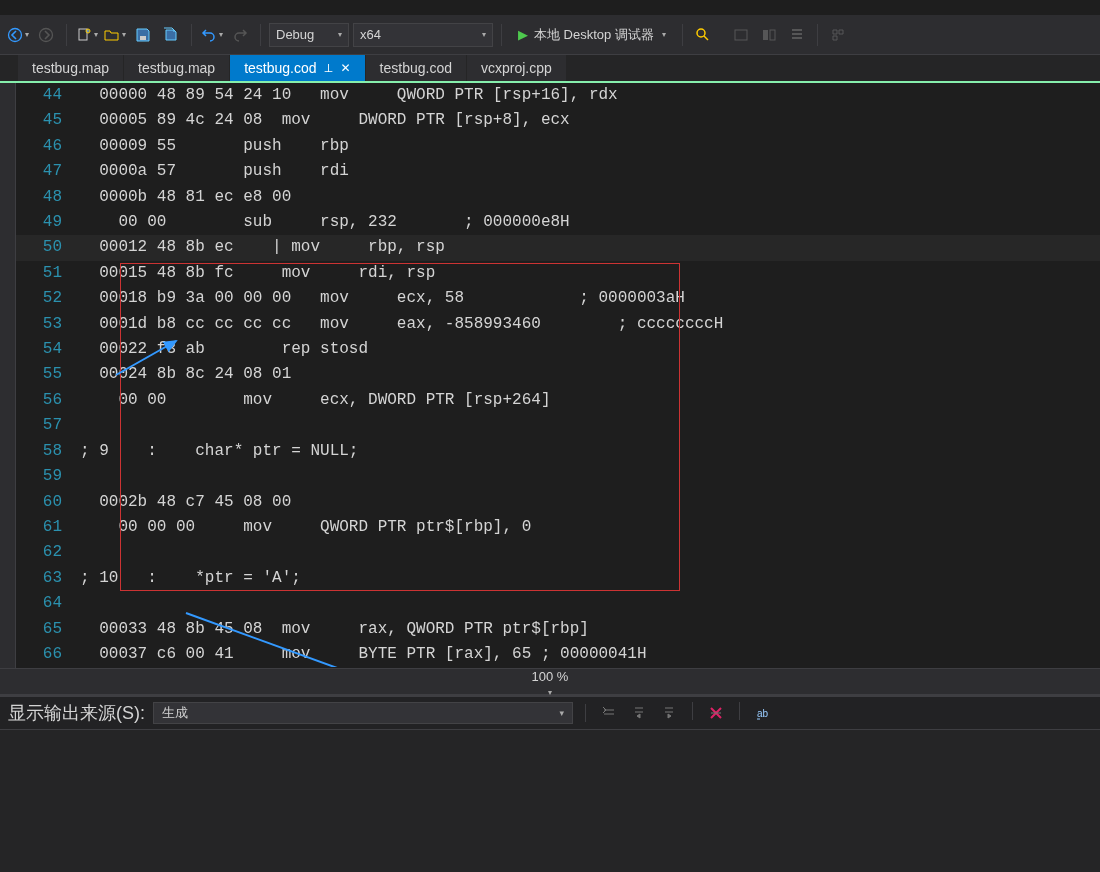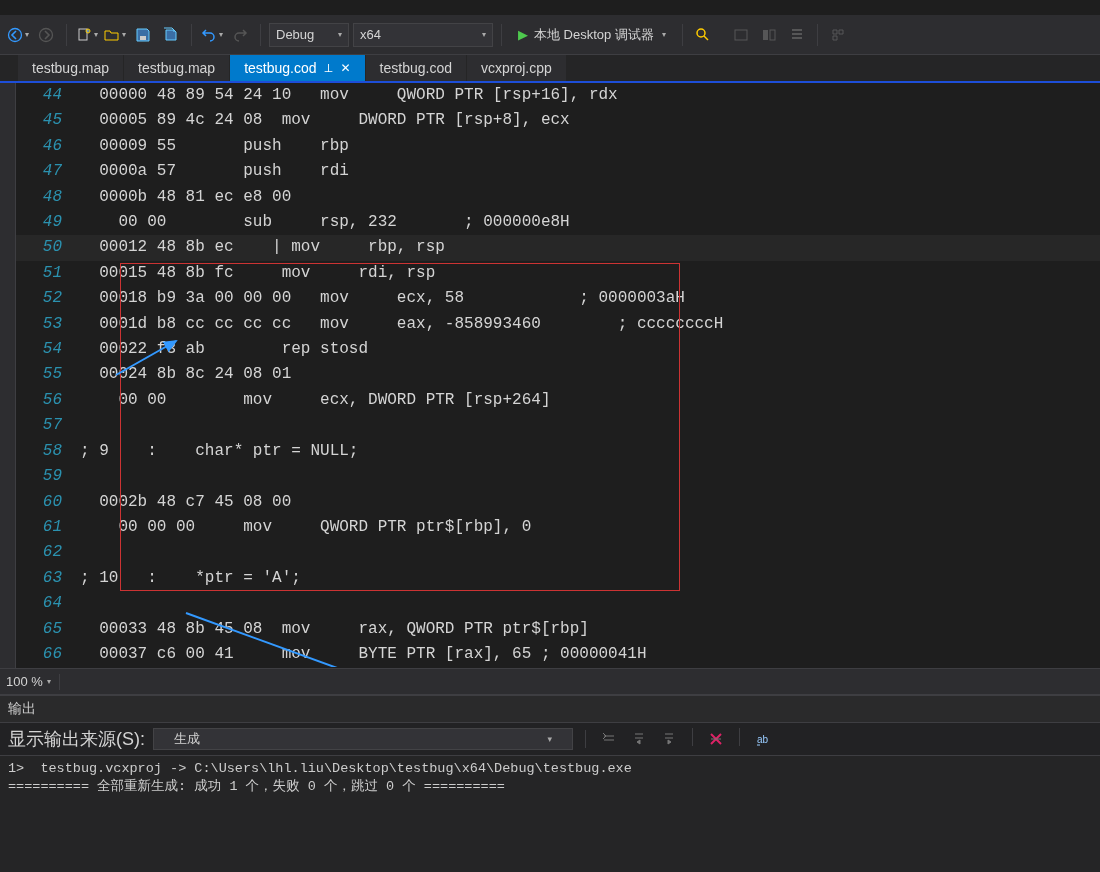"testbug.map" .tabwell { border-bottom: 2px solid #1d4ed8 -> 2px solid #86efac }
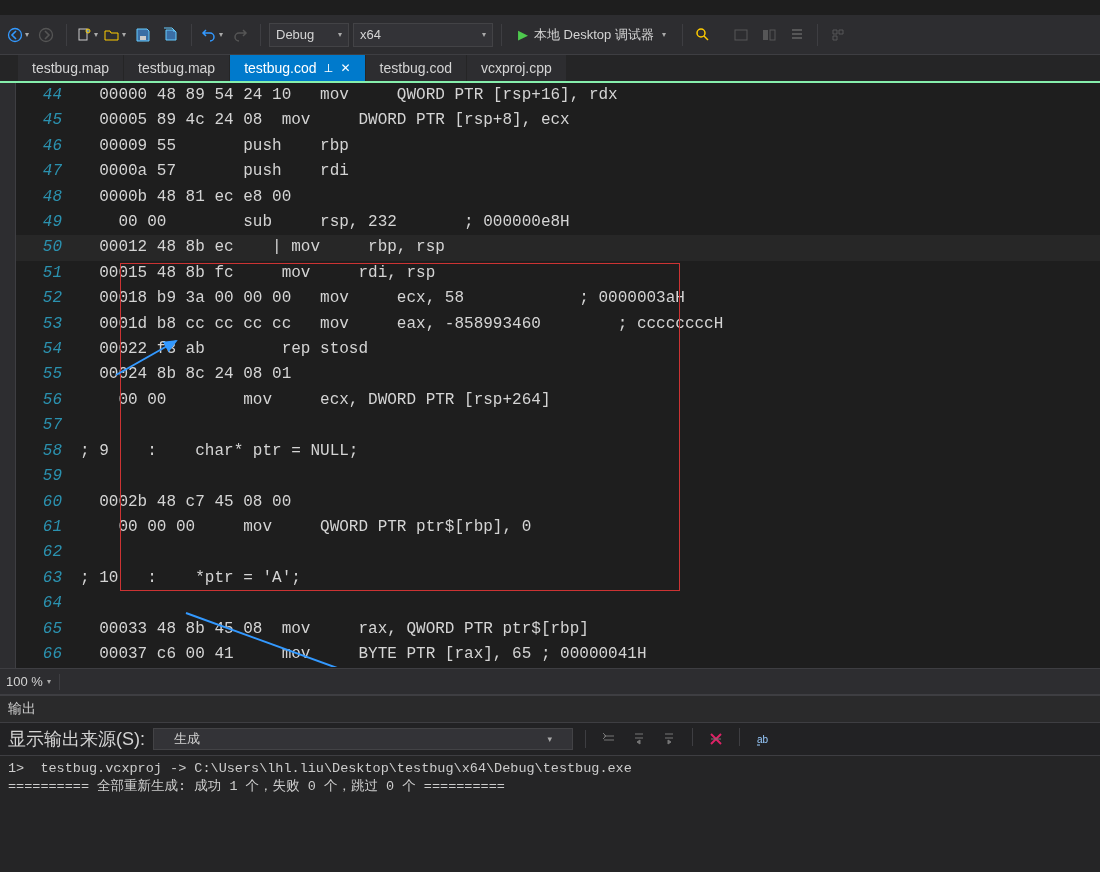"44" .ln { font-style: italic -> none }
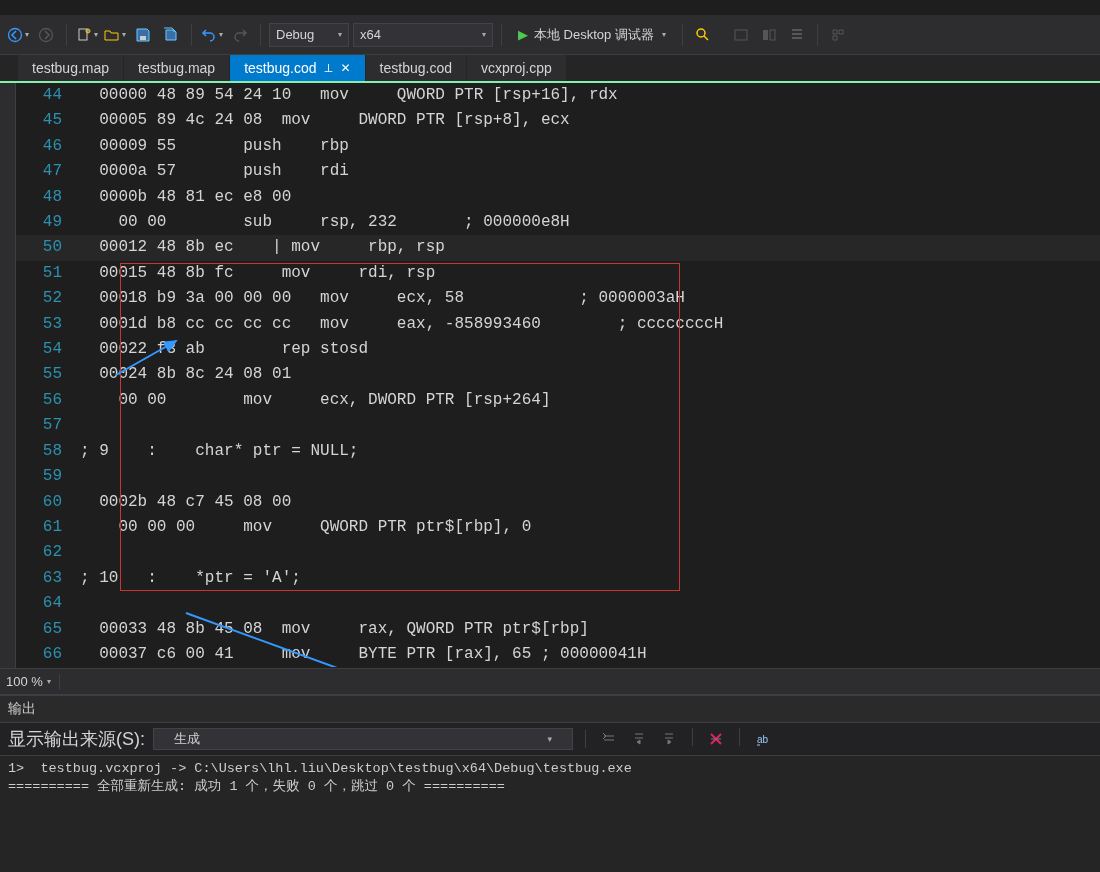"100 %" .zoom-bar { flex-direction: none -> column }
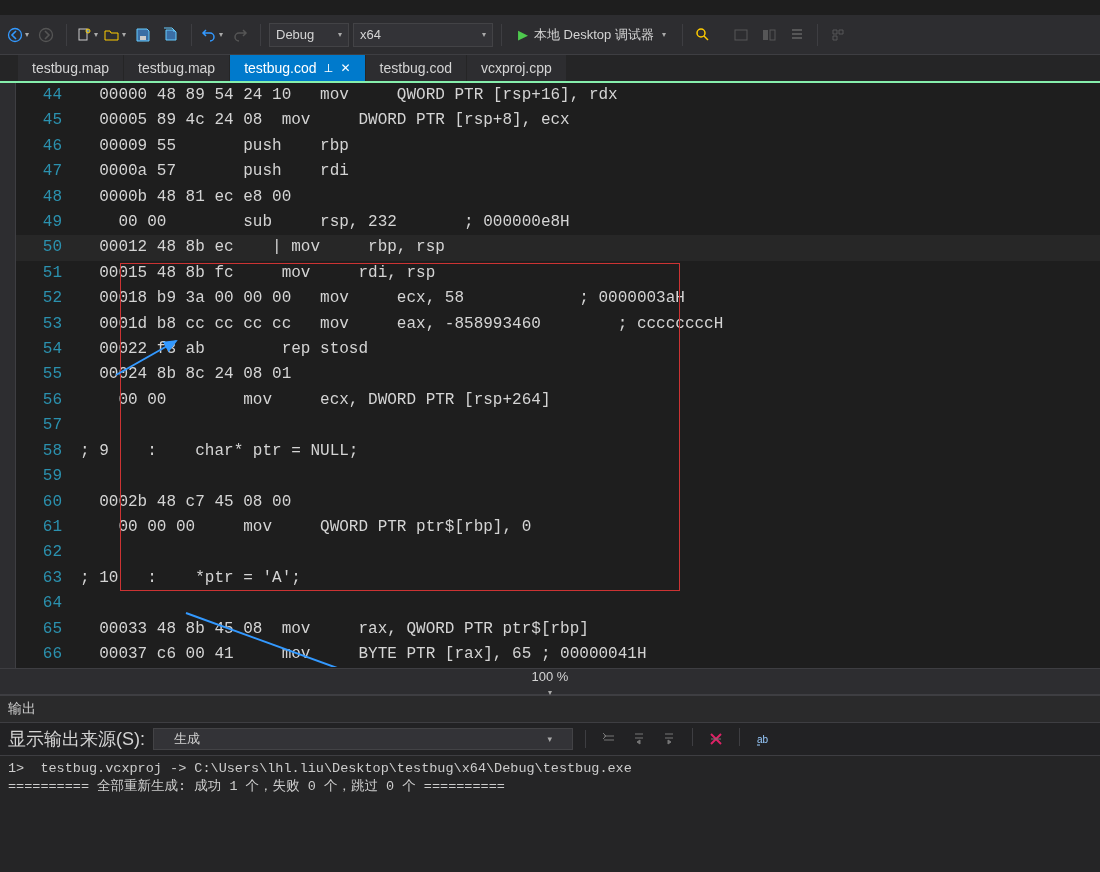"输出" div.panel-title { html: <div>输出</div> -> none }
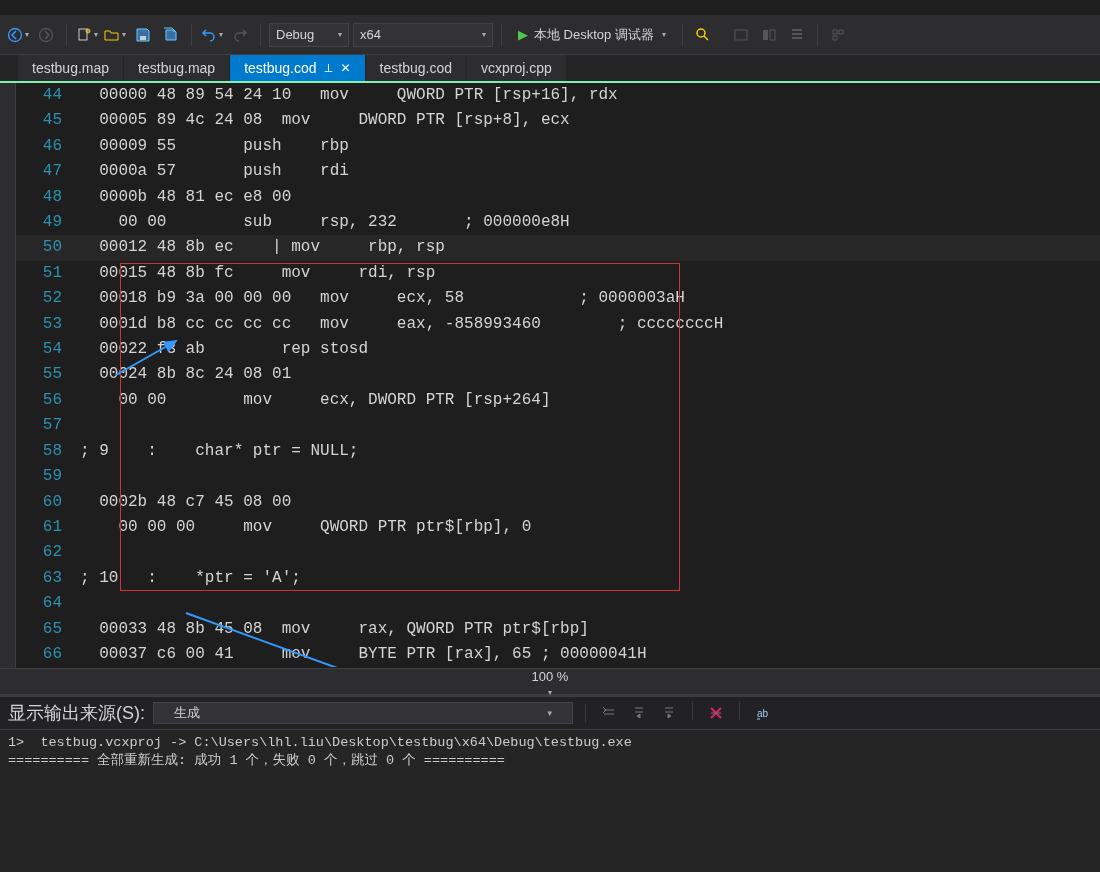"生成" .out-combo { padding: 0 20px -> 0 8px }
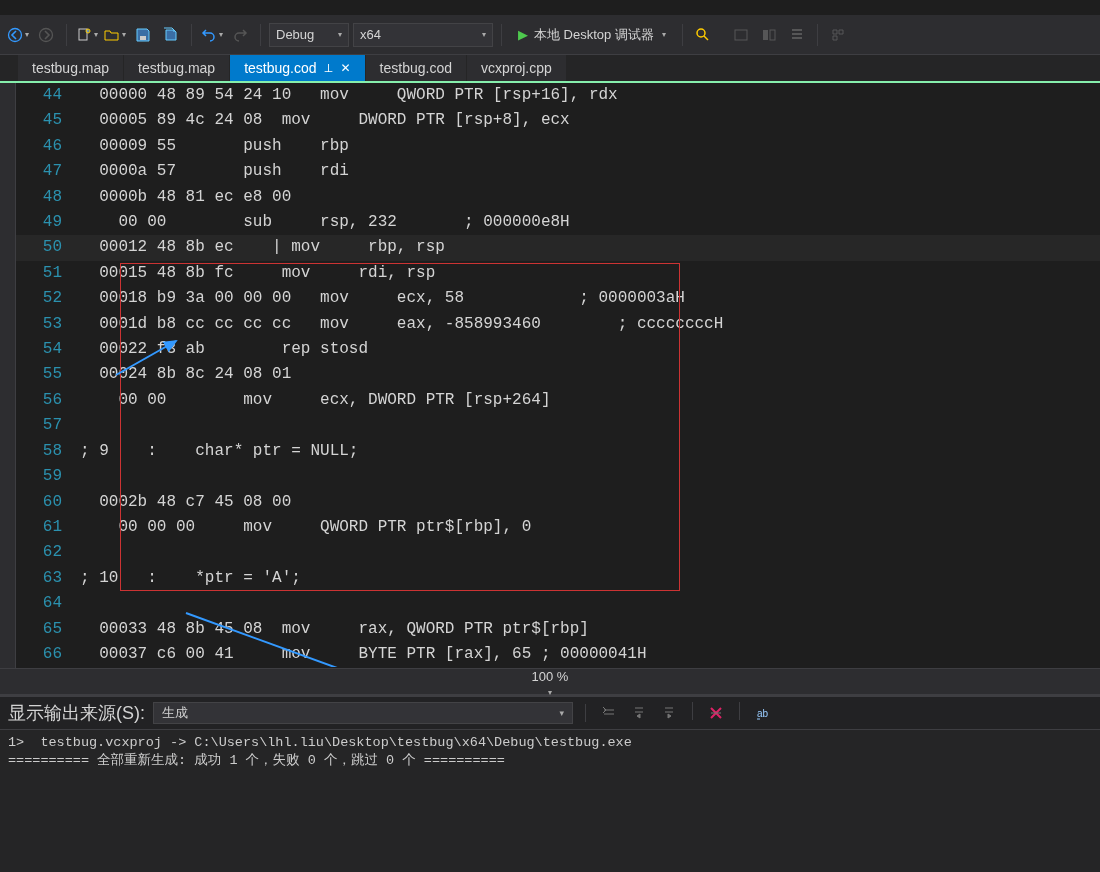"1> testbug.vcxproj ->" div.output-text { html: <div>1&gt; testbug.vcxproj -&gt; C:\Users\lhl.liu\Desktop\testbug\x64\Debug\testbug.exe ========== 全部重新生成: 成功 1 个，失败 0 个，跳过 0 个 ==========</div> -> none }
